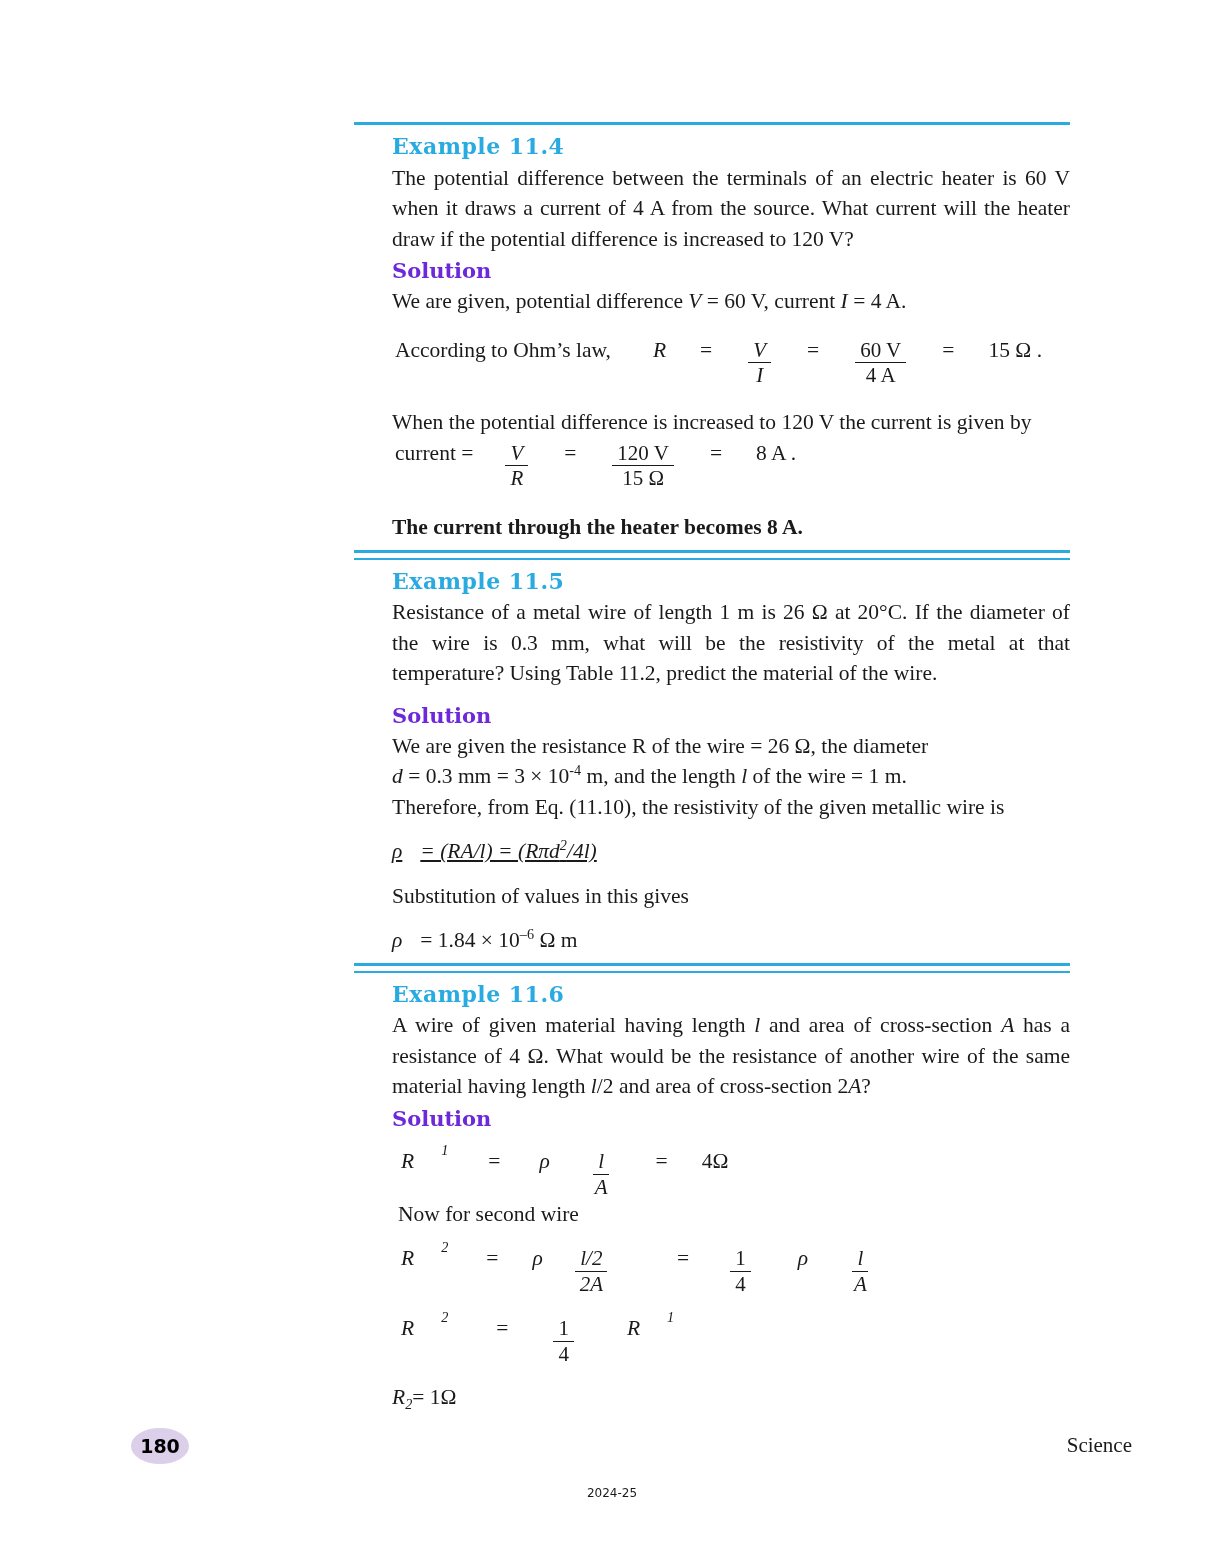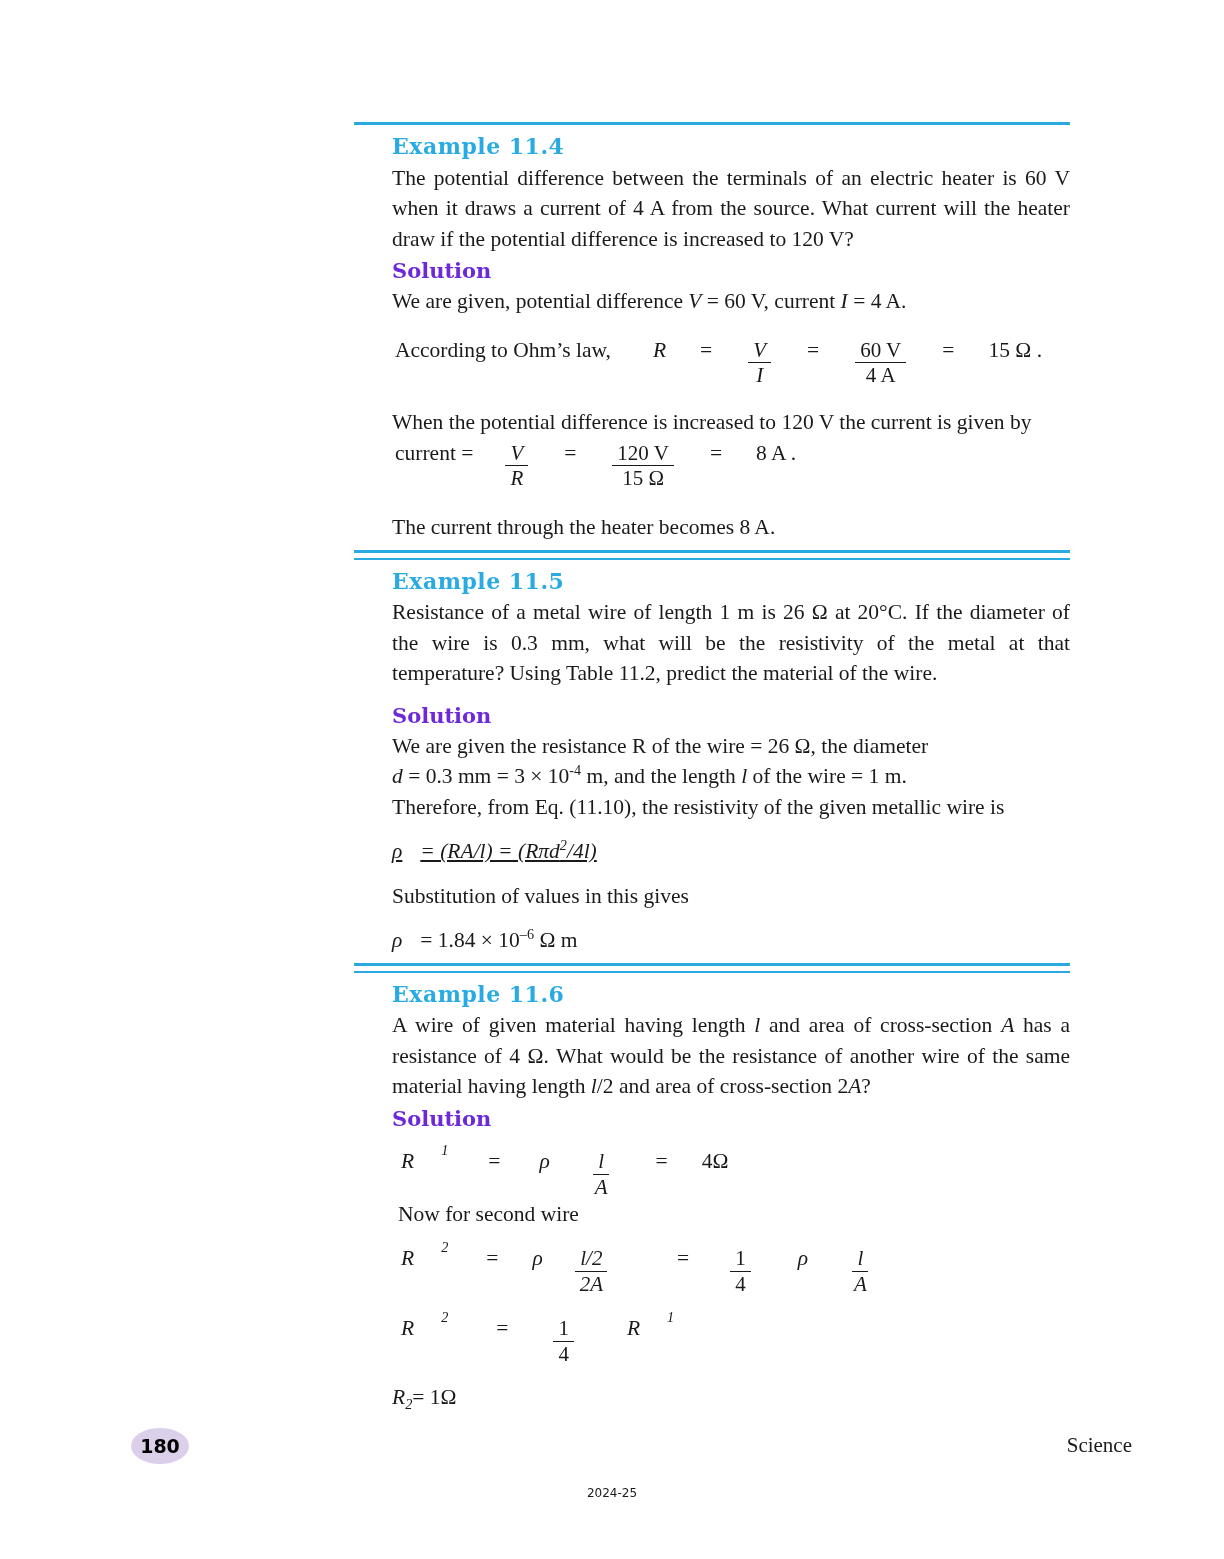"The current through the heater" p.para { font-weight: none -> bold }
